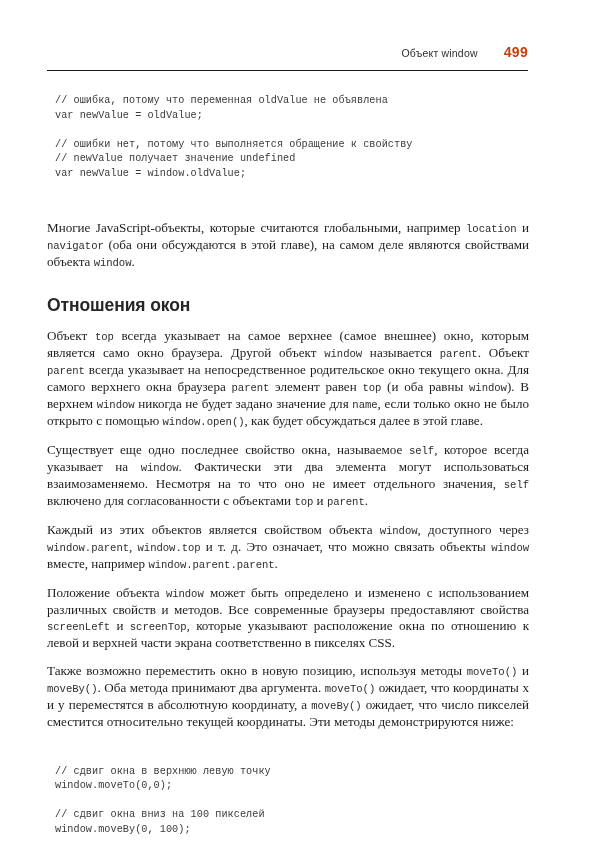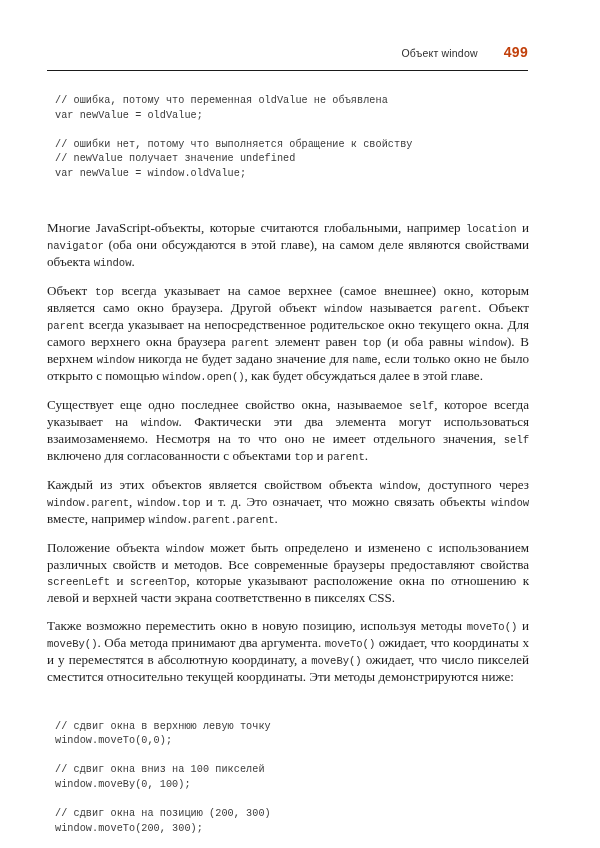"Отношения окон" h2.section { html: none -> <h2>Отношения окон</h2> }
